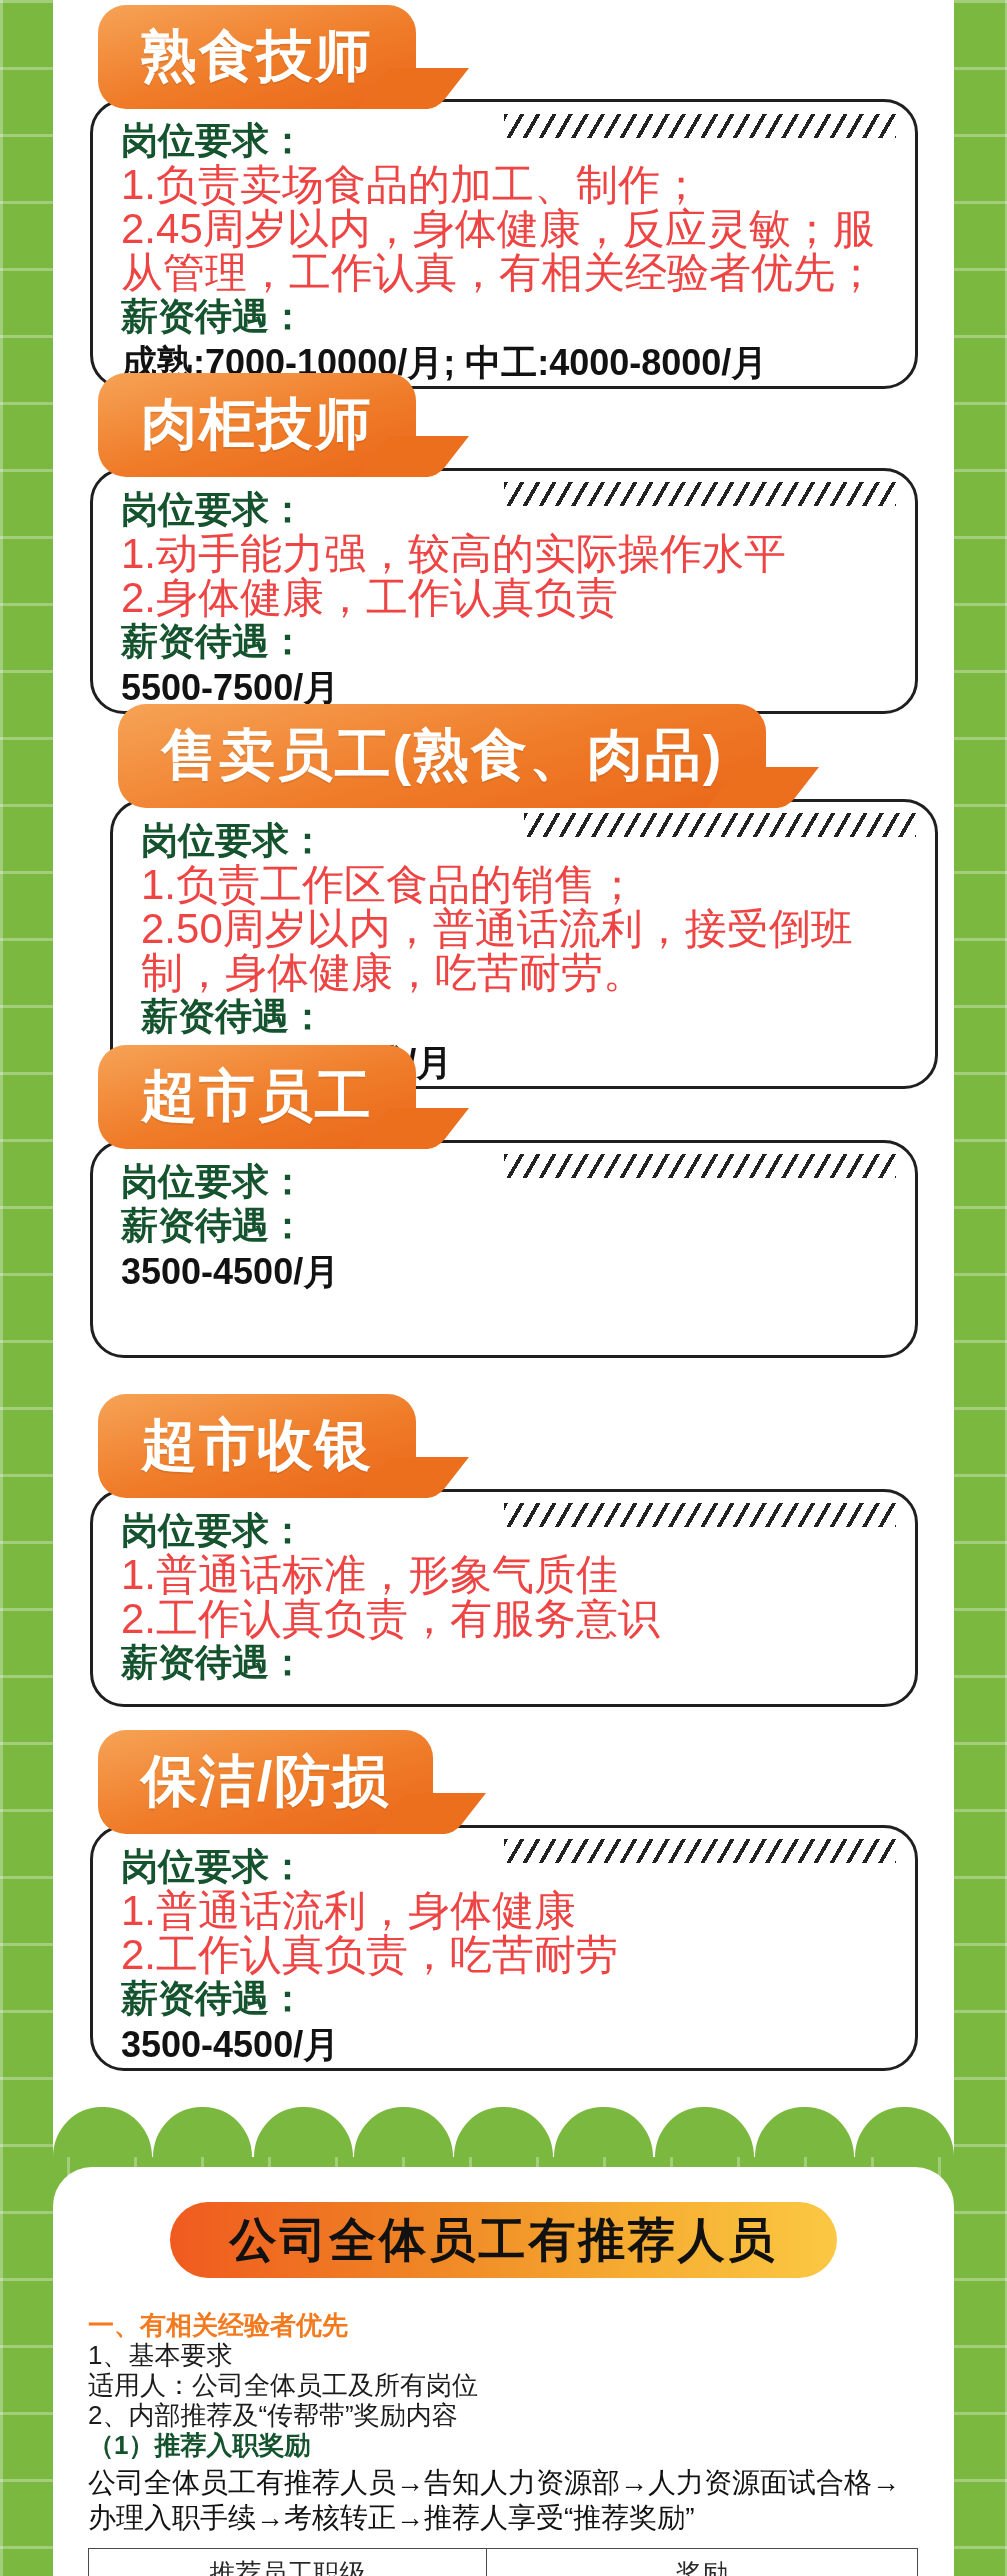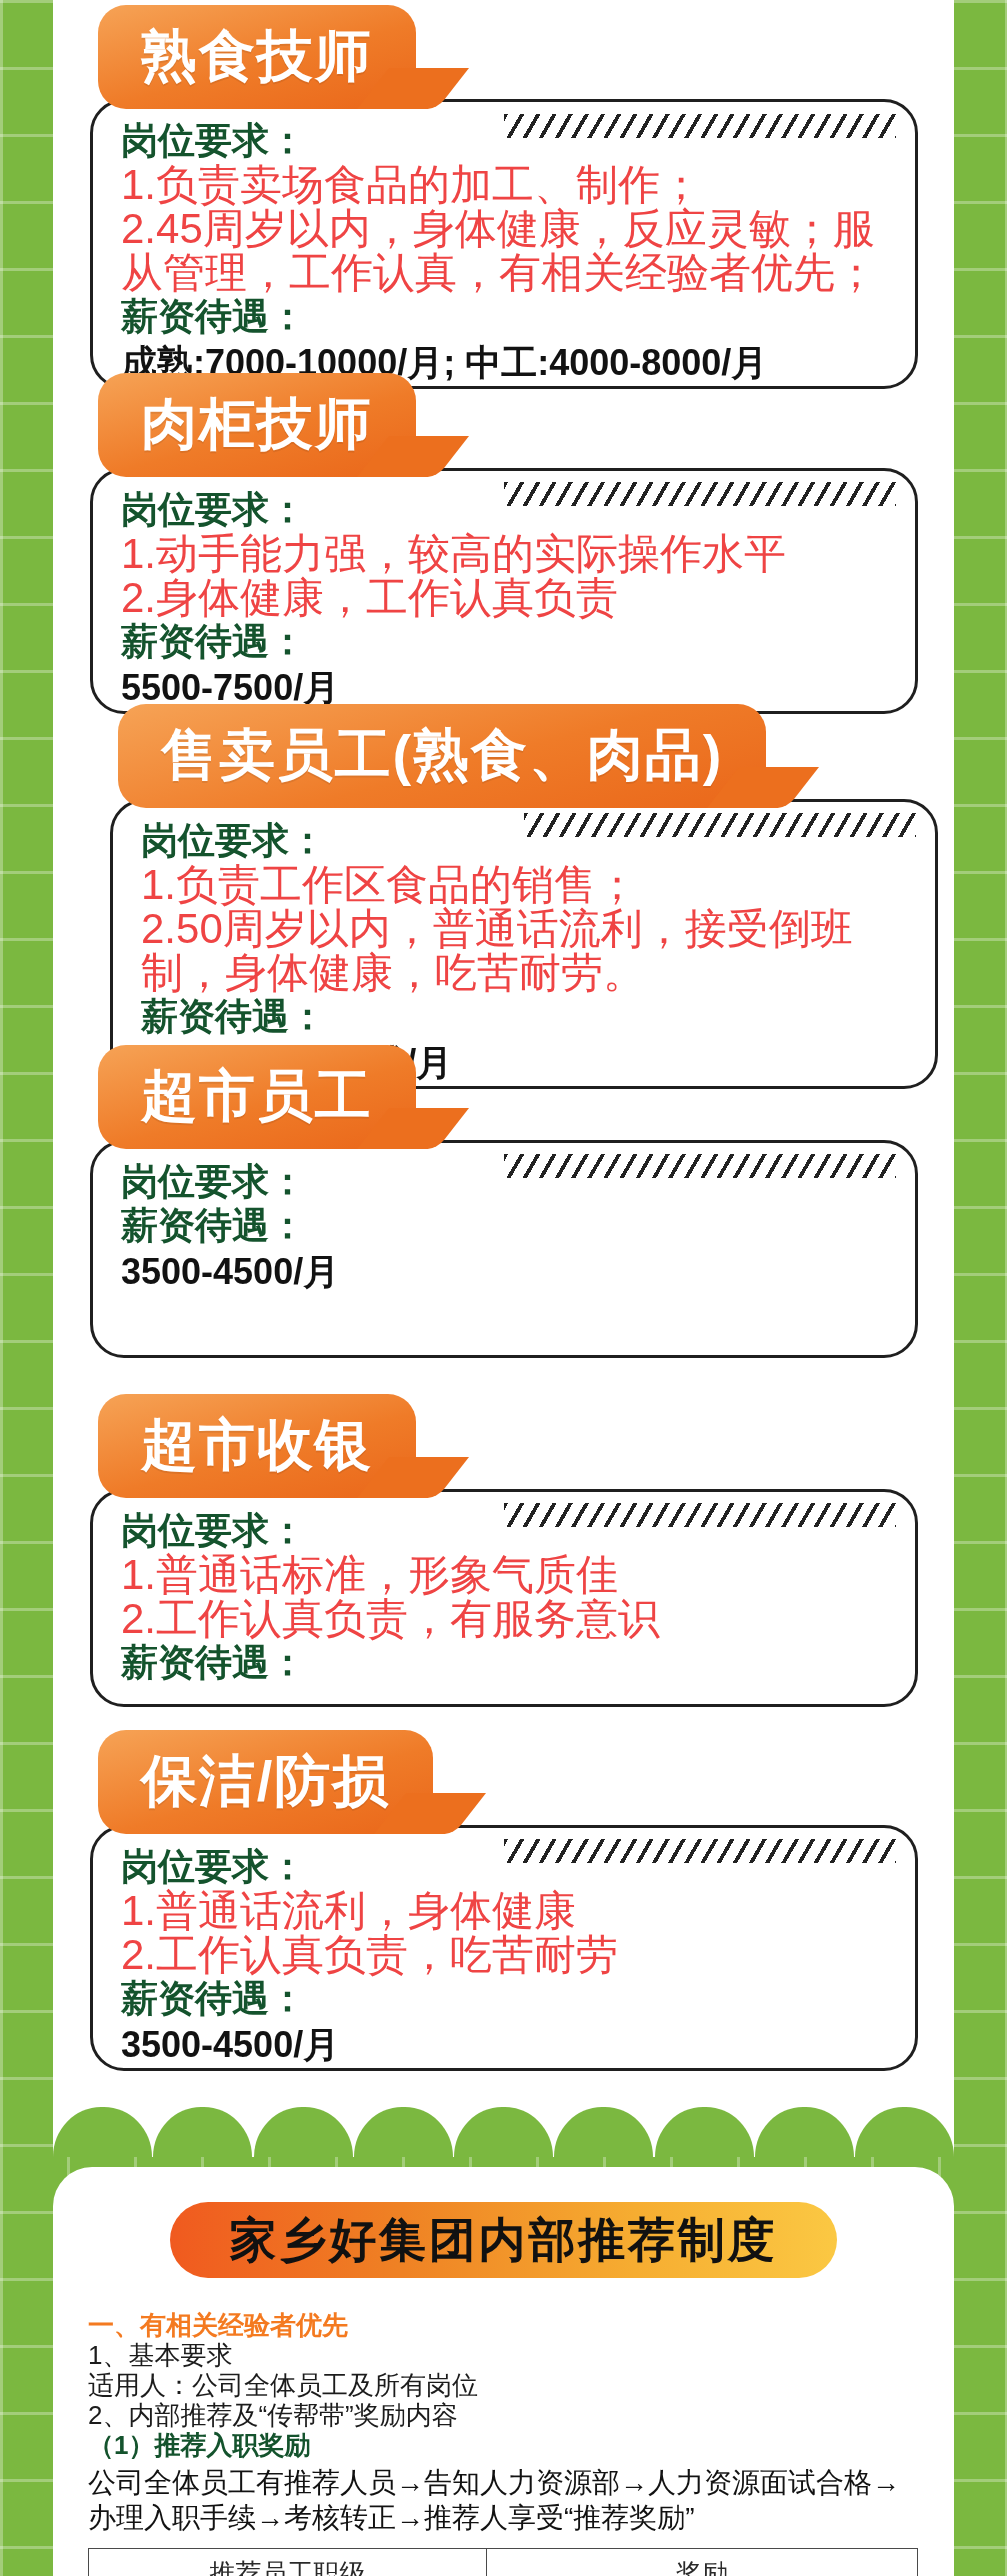"家乡好集团内部推荐制度" div.pill { text: 家乡好集团内部推荐制度 -> 公司全体员工有推荐人员 }
